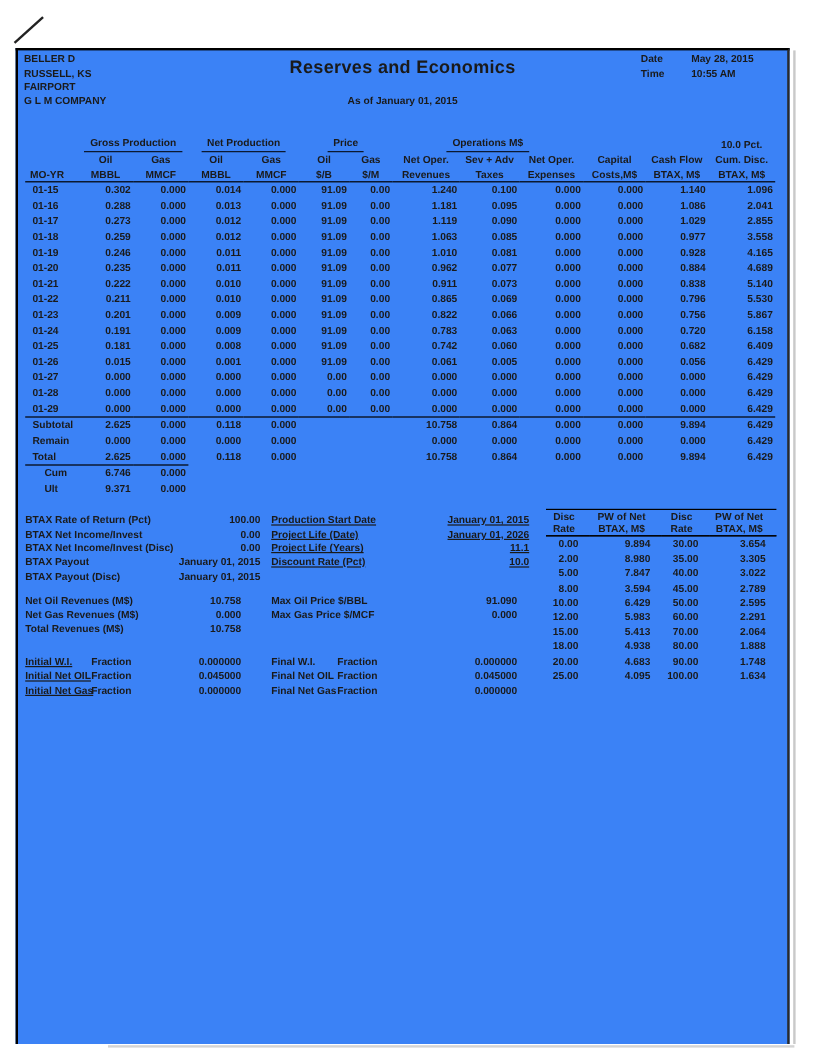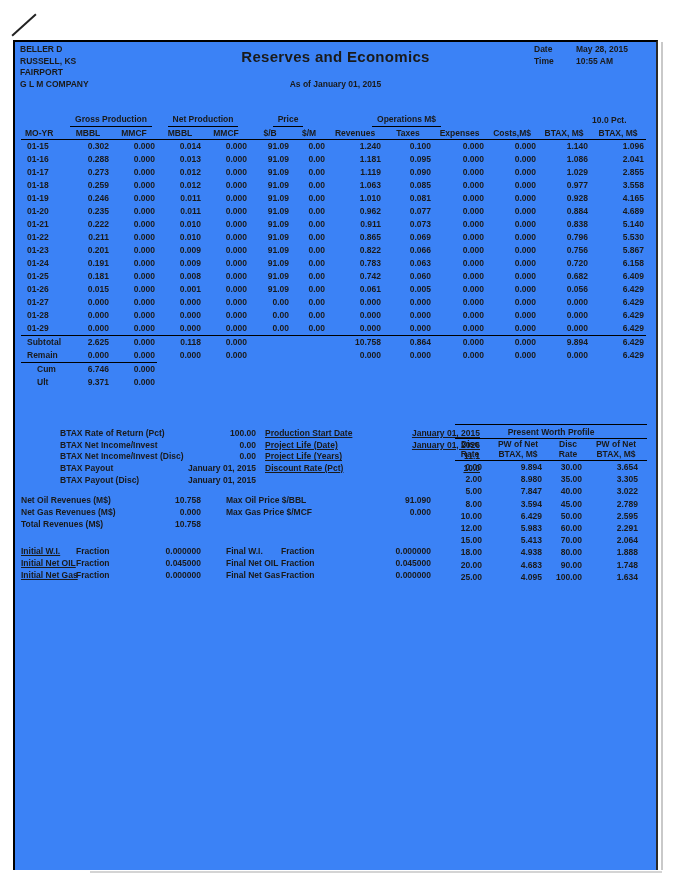"10.0 Pct." .main th.note { text-align: left -> center }
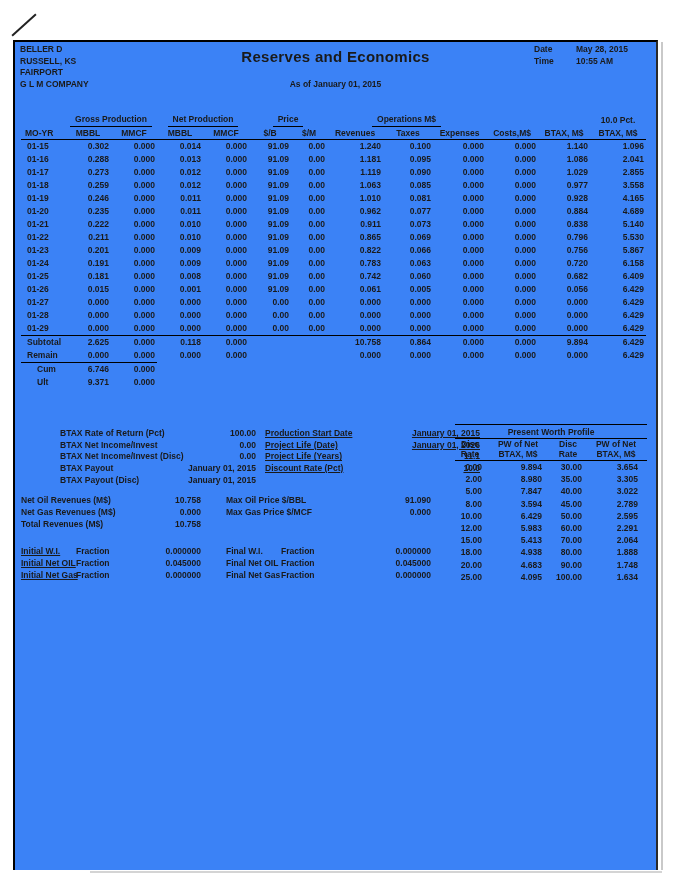"Oil" tr { html: none -> <tr> <th></th> <th>Oil</th> <th>Gas</th> <th>Oil</th> <th>Gas</th> <th>Oil</th> <th>Gas</th> <th>Net Oper.</th> <th>Sev + Adv</th> <th>Net Oper.</th> <th>Capital</th> <th>Cash Flow</th> <th>Cum. Disc.</th> </tr> }
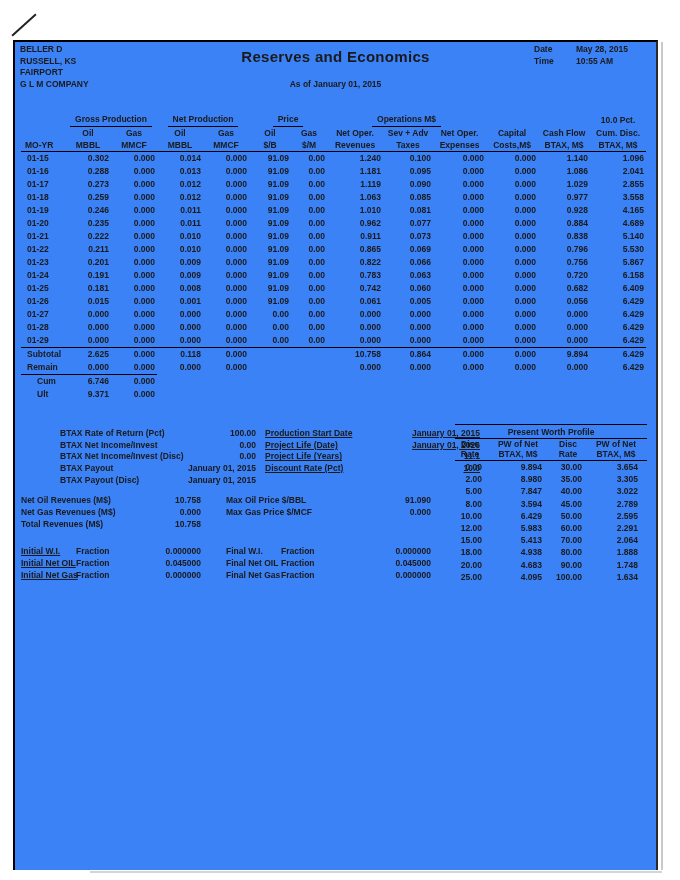"Total" tr { html: none -> <tr> <td>Total</td> <td>2.625</td> <td>0.000</td> <td>0.118</td> <td>0.000</td> <td></td> <td></td> <td>10.758</td> <td>0.864</td> <td>0.000</td> <td>0.000</td> <td>9.894</td> <td>6.429</td> </tr> }
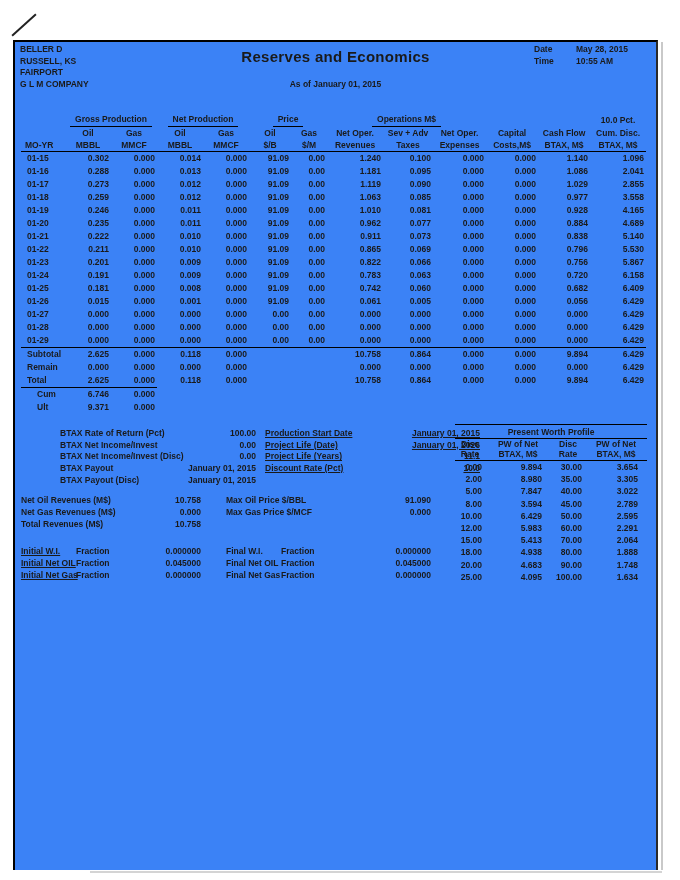"BTAX Rate of Return (Pct)" table.kv { margin-left: 39px -> none }
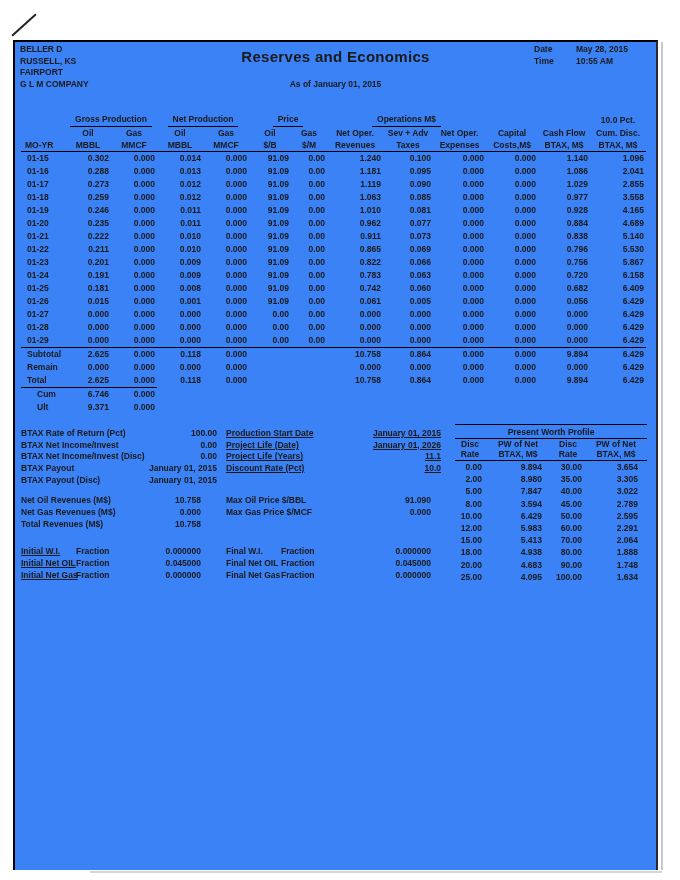"Present Worth Profile" div.pw-title { html: <div>Present Worth Profile</div> -> none }
